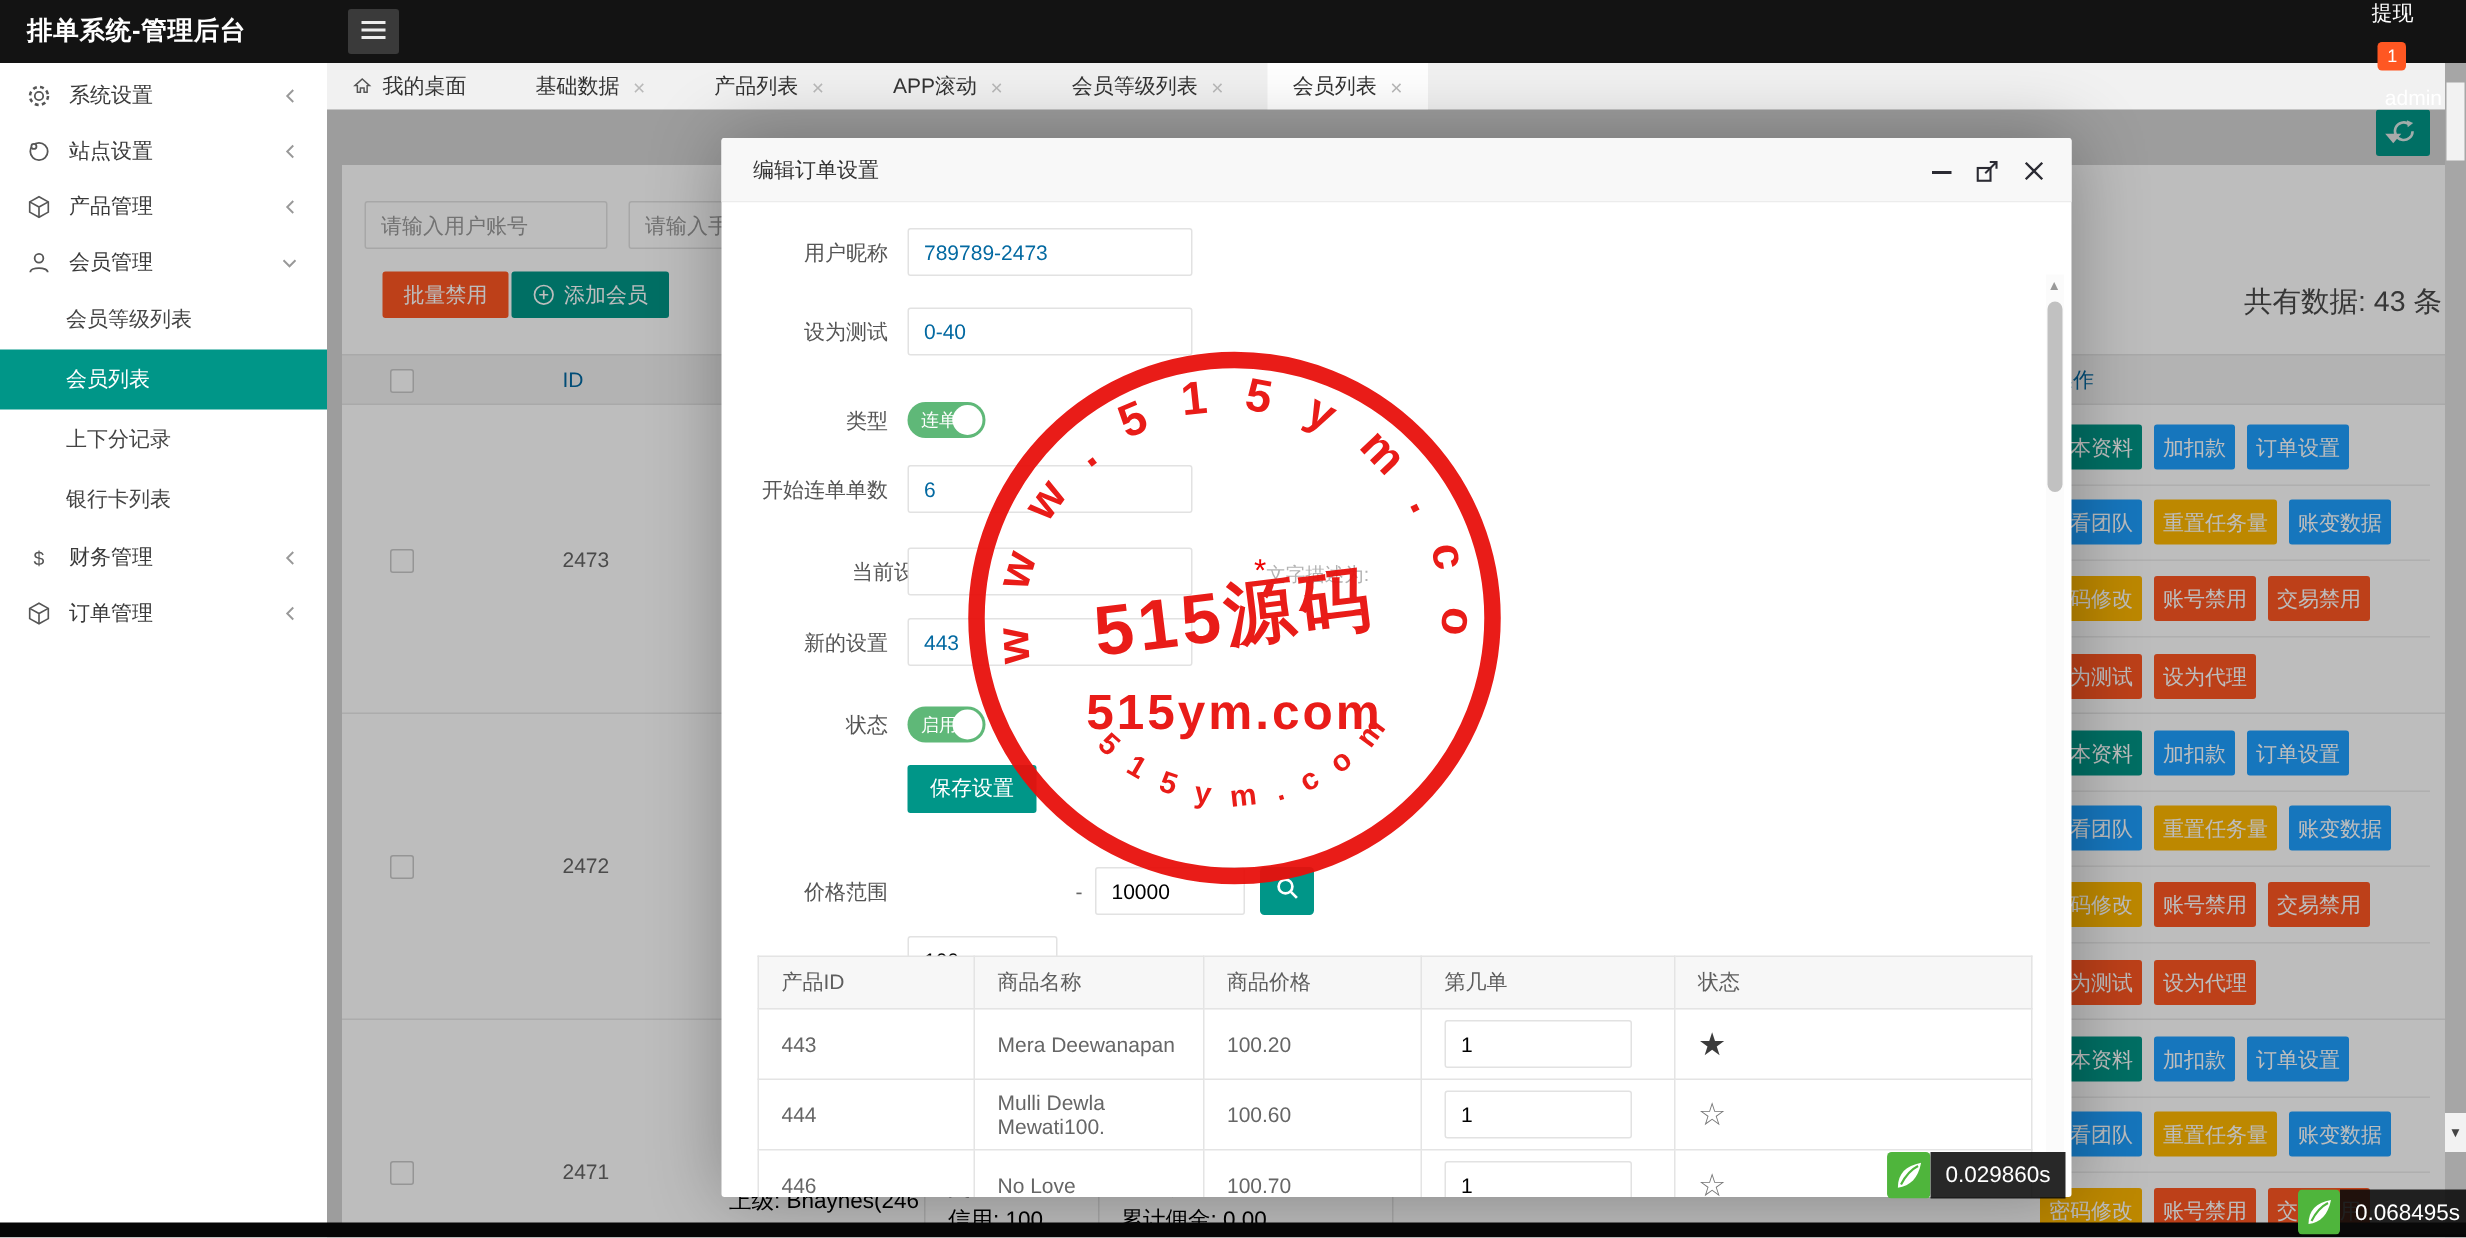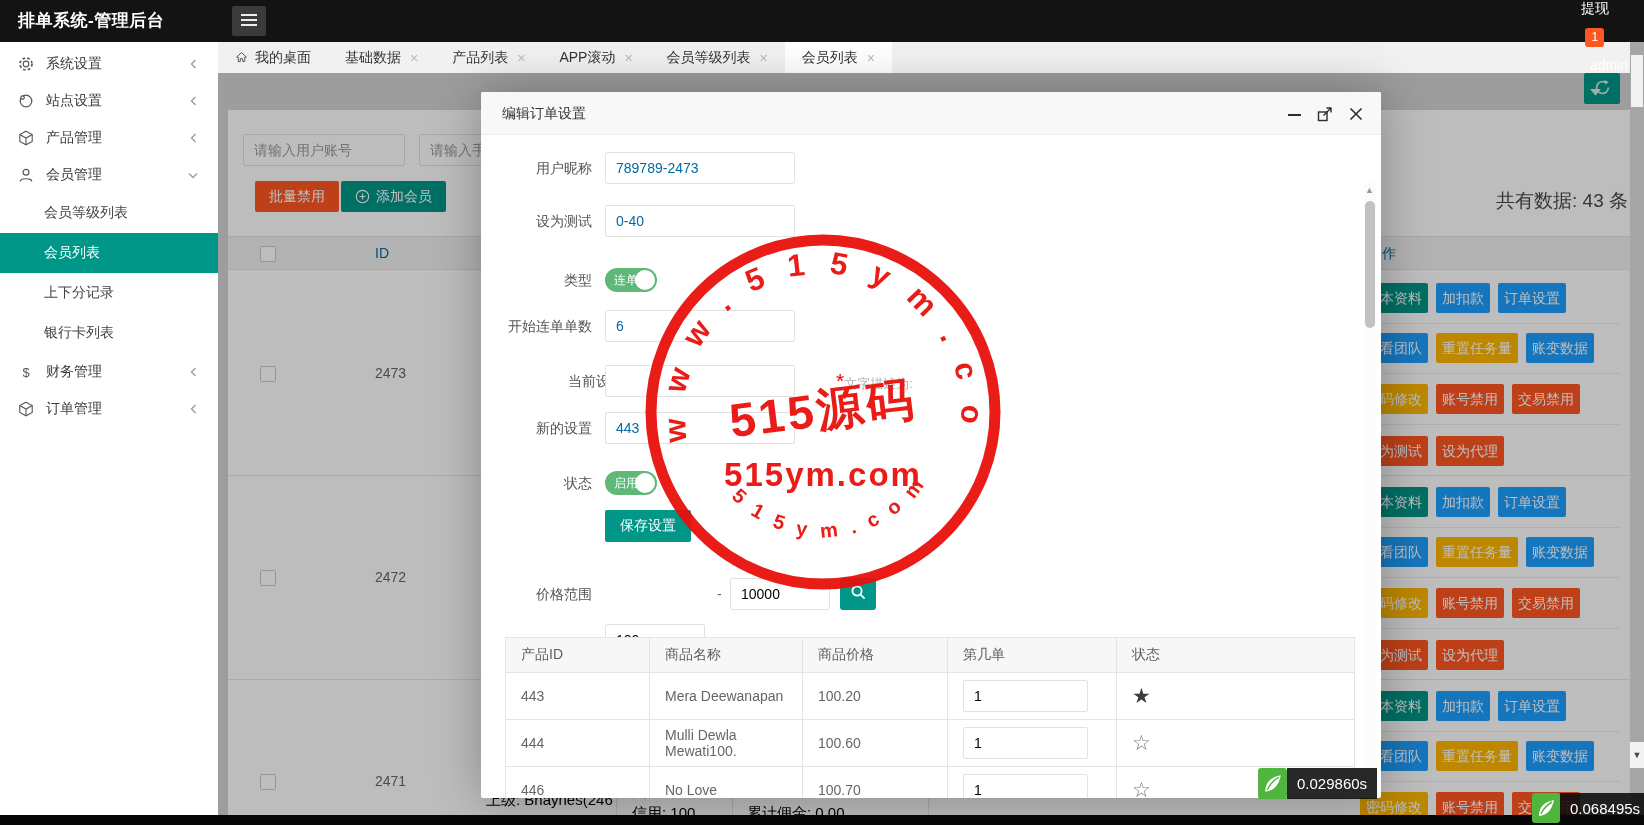"我的桌面" #tabbar { gap: none -> 12px }
